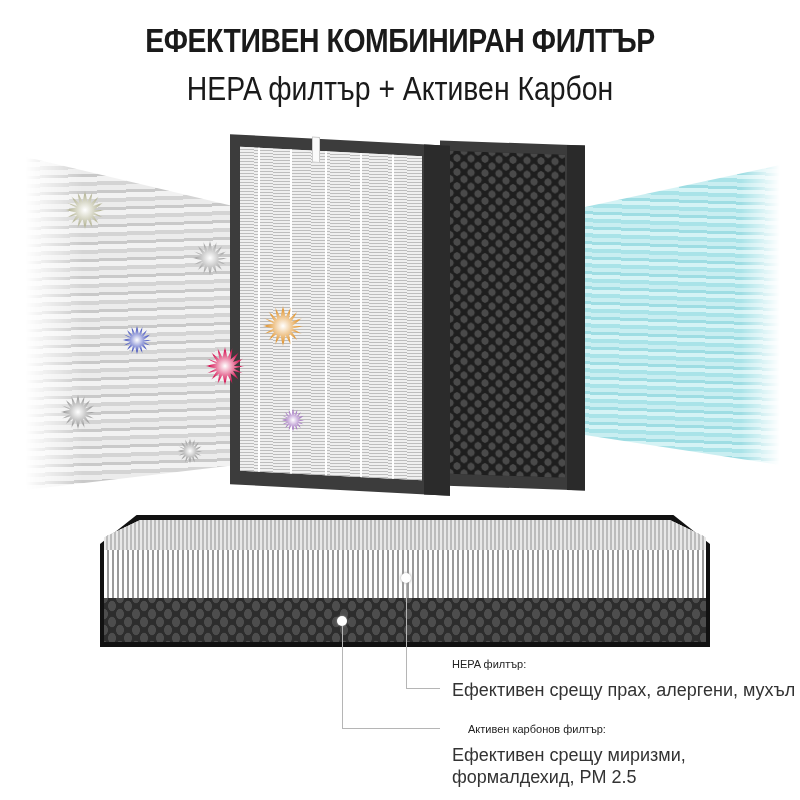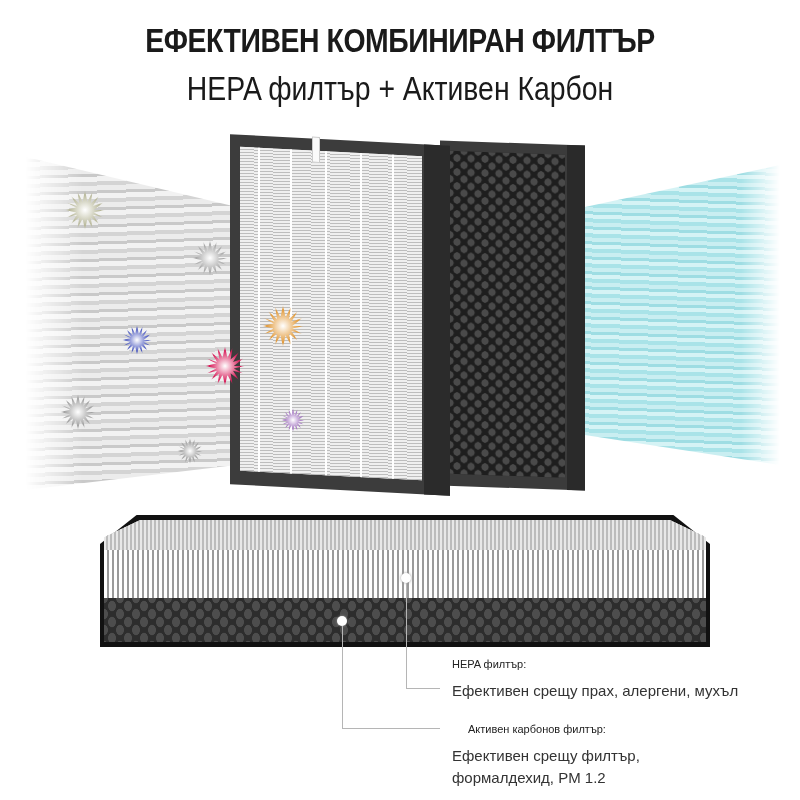"Ефективен срещу прах, алергени, мухъл" .label { font-size: 15px -> 18px }
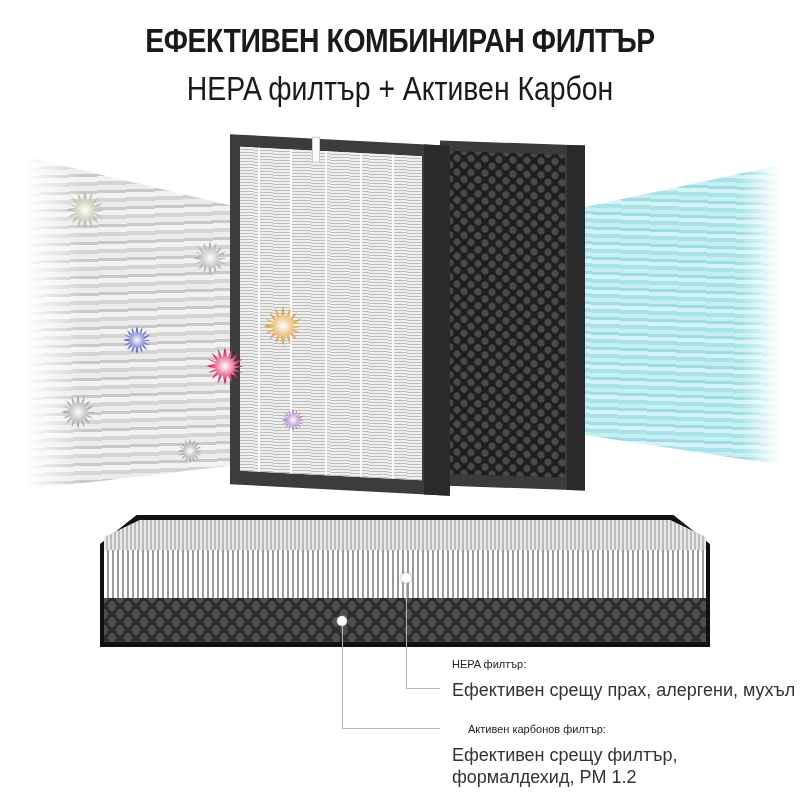"Ефективен срещу филтър," div.label { text: филтър -> миризми }
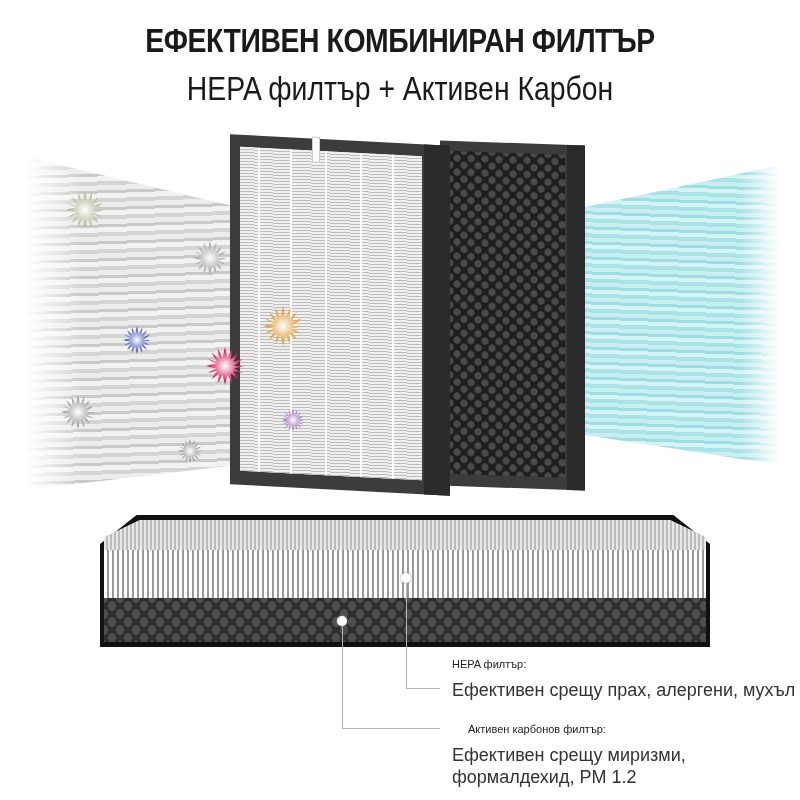"формалдехид, PM 1.2" div.label { text: 1.2 -> 2.5 }
